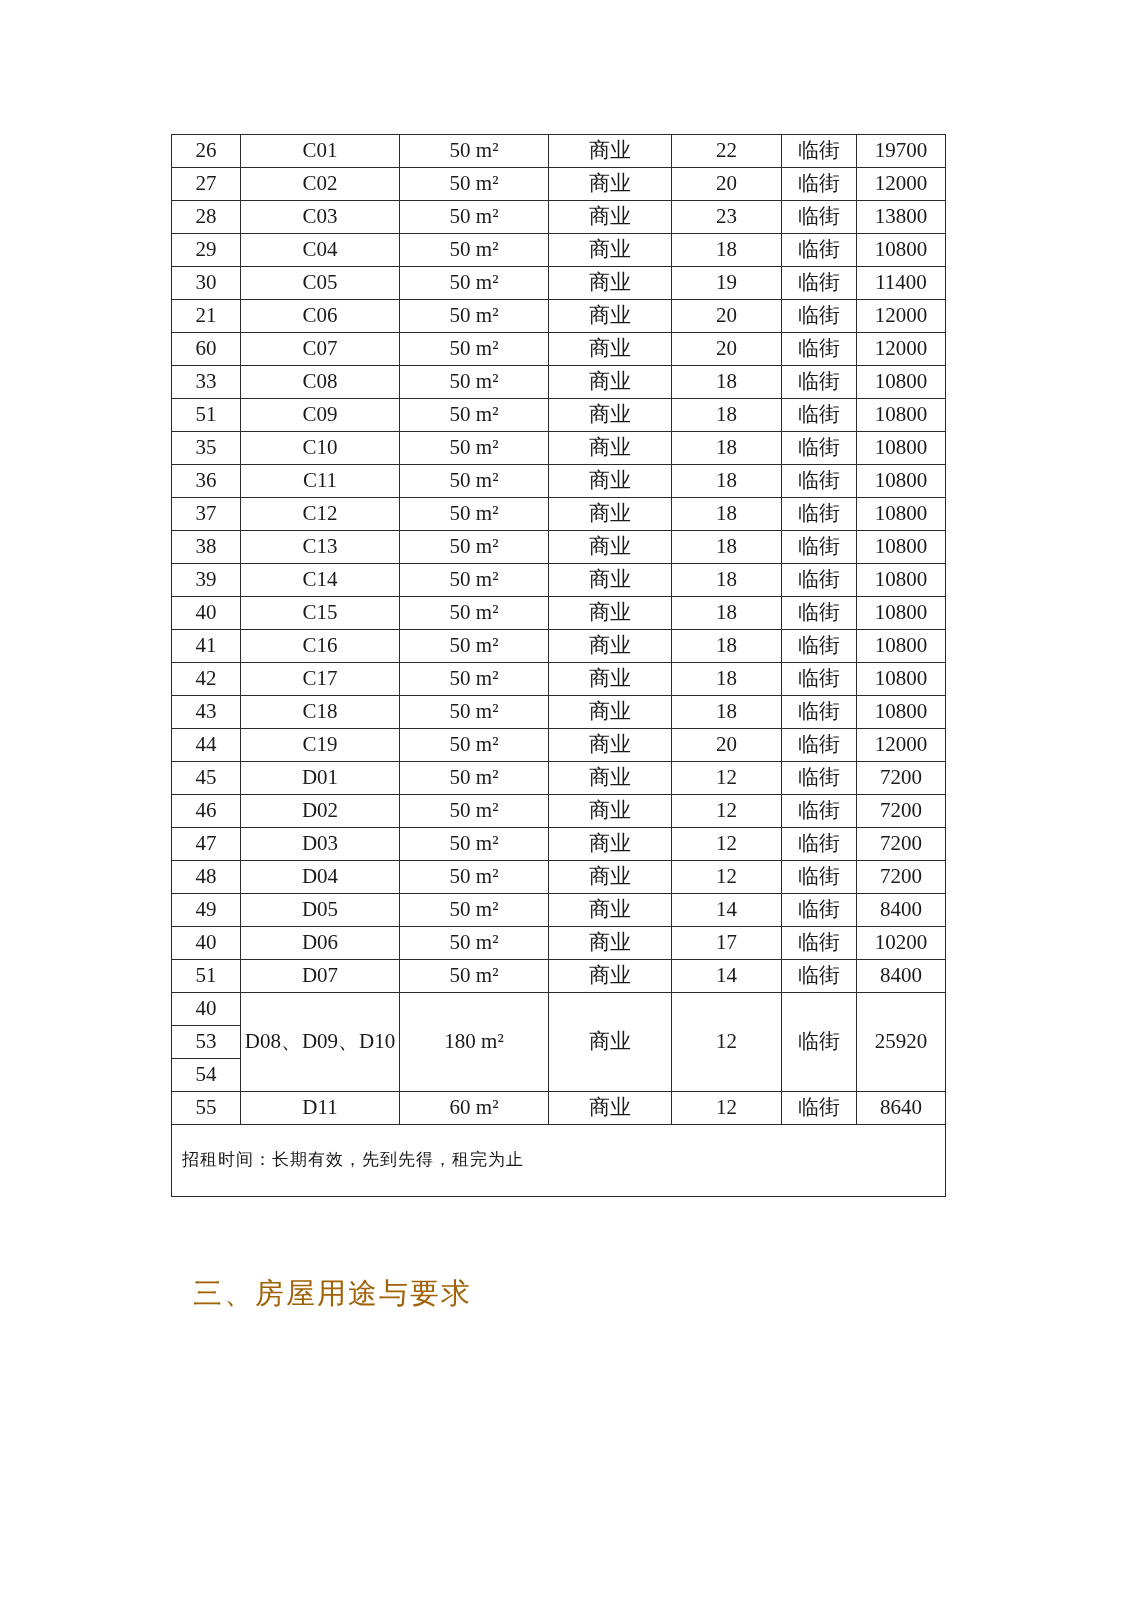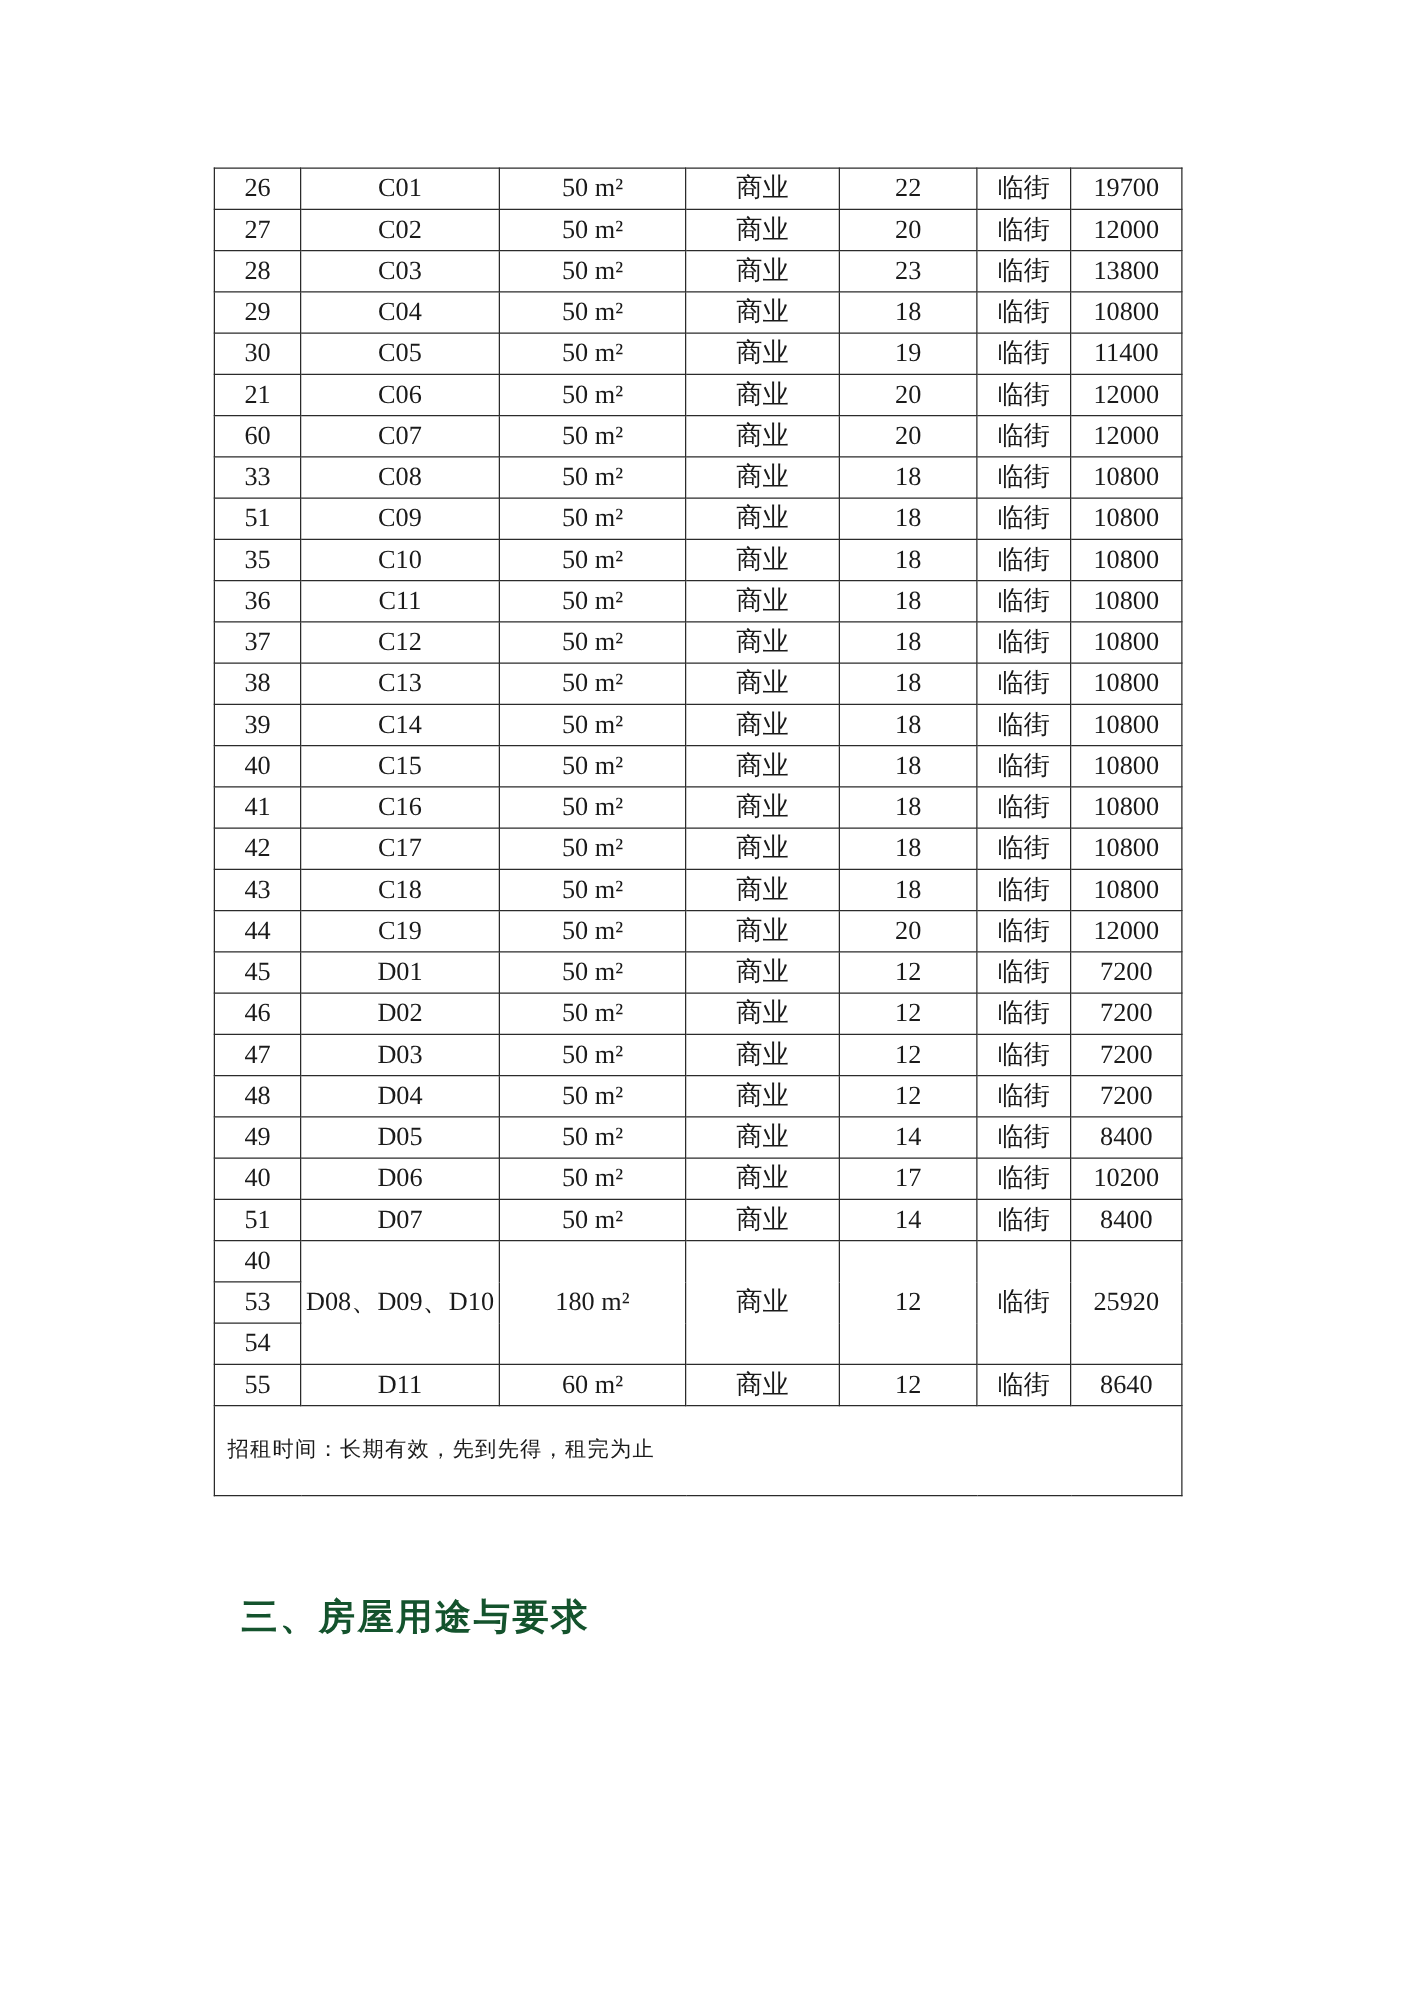"三、房屋用途与要求" .section-heading { color: #14532d -> #a16207; font-weight: 700 -> 400 }
